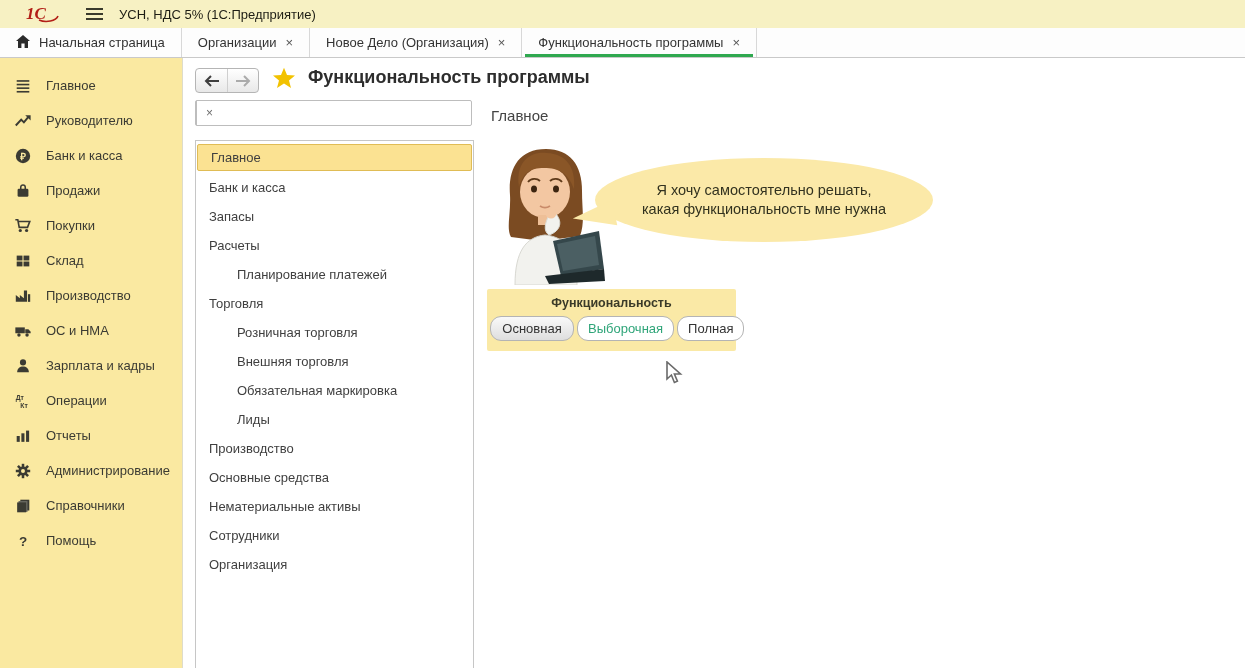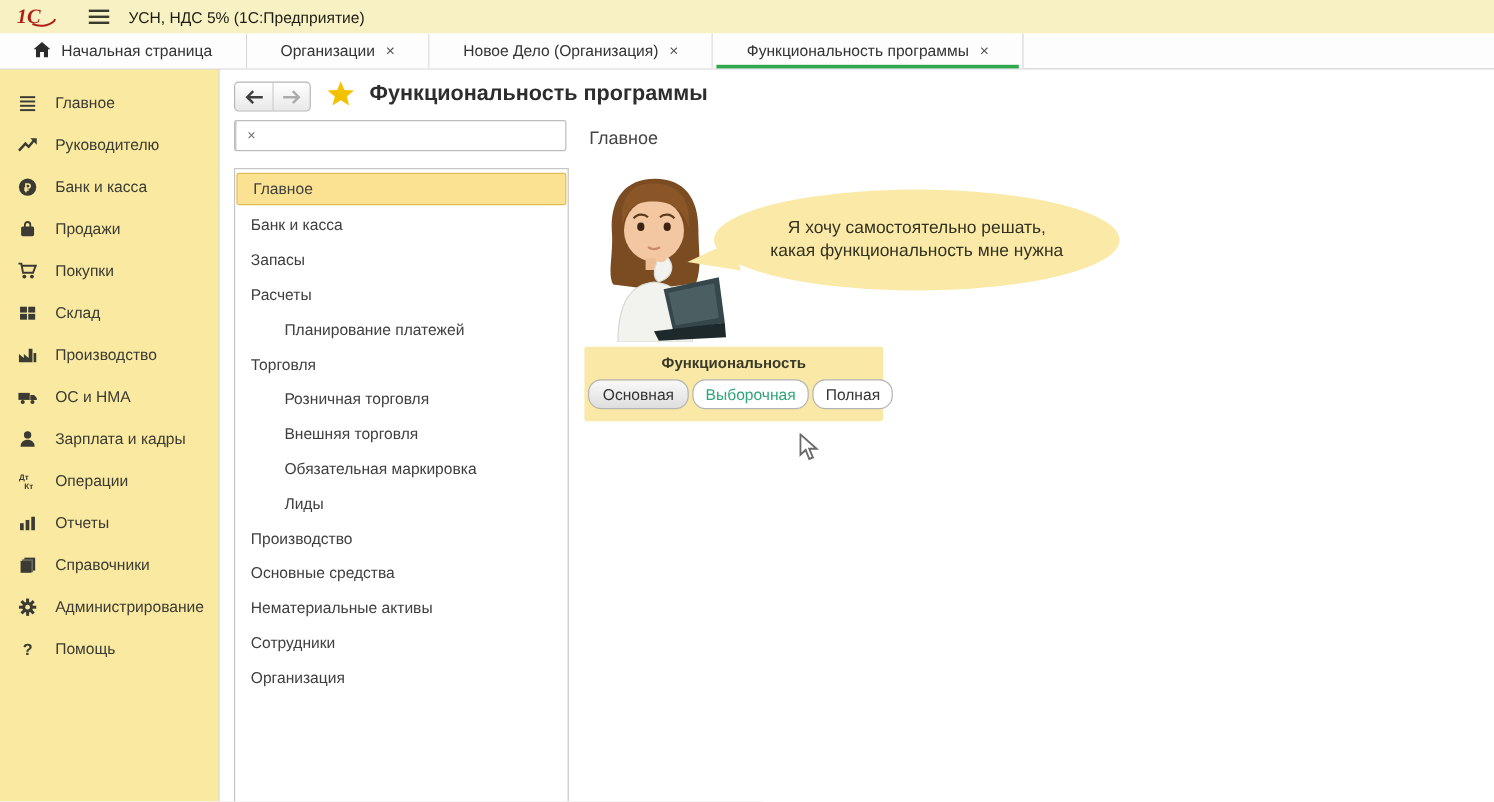"1С" .logo { margin-left: 14px -> 26px }
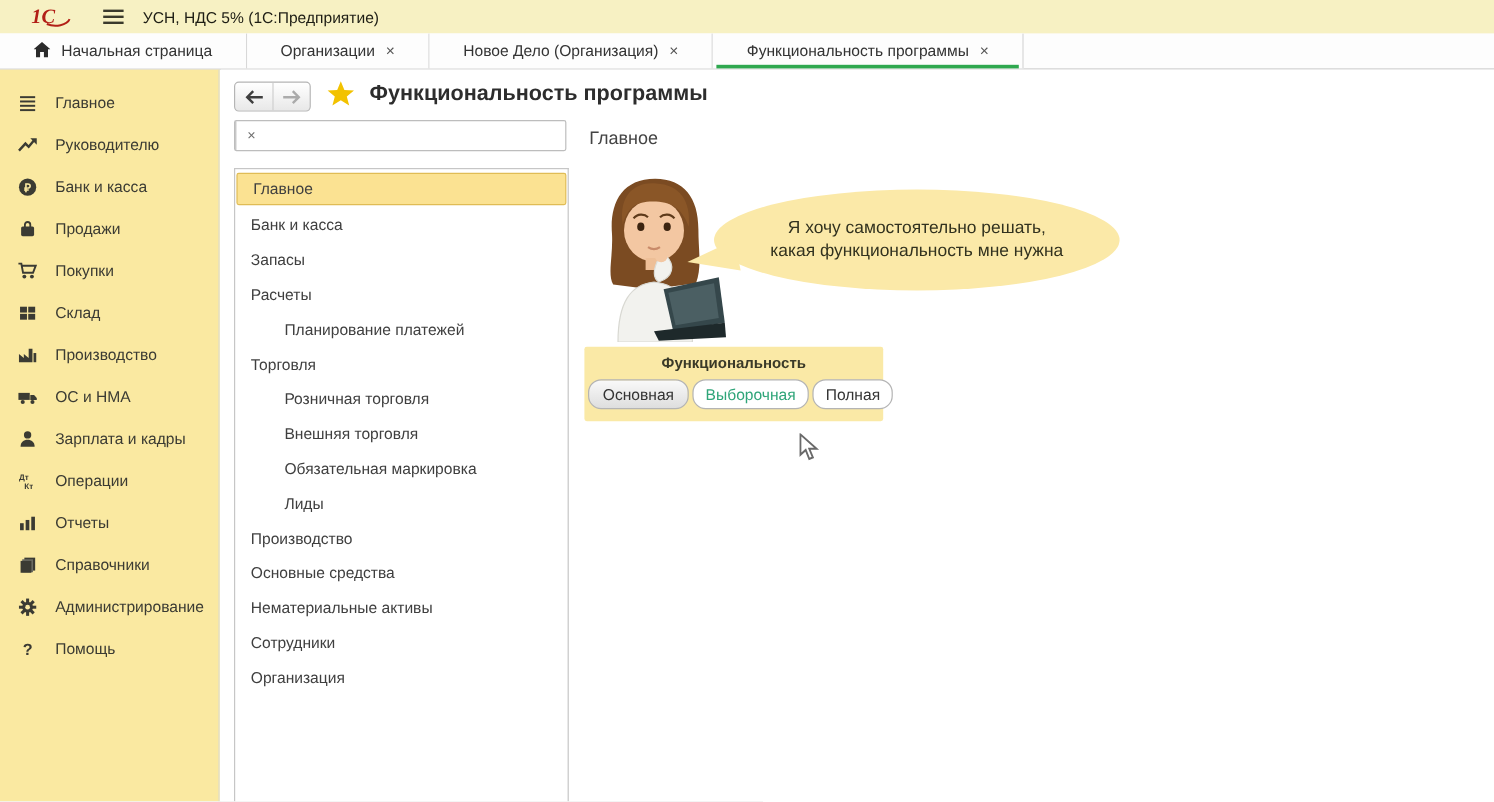"Начальная страница" .tab { padding: 0 28px -> 0 16px }
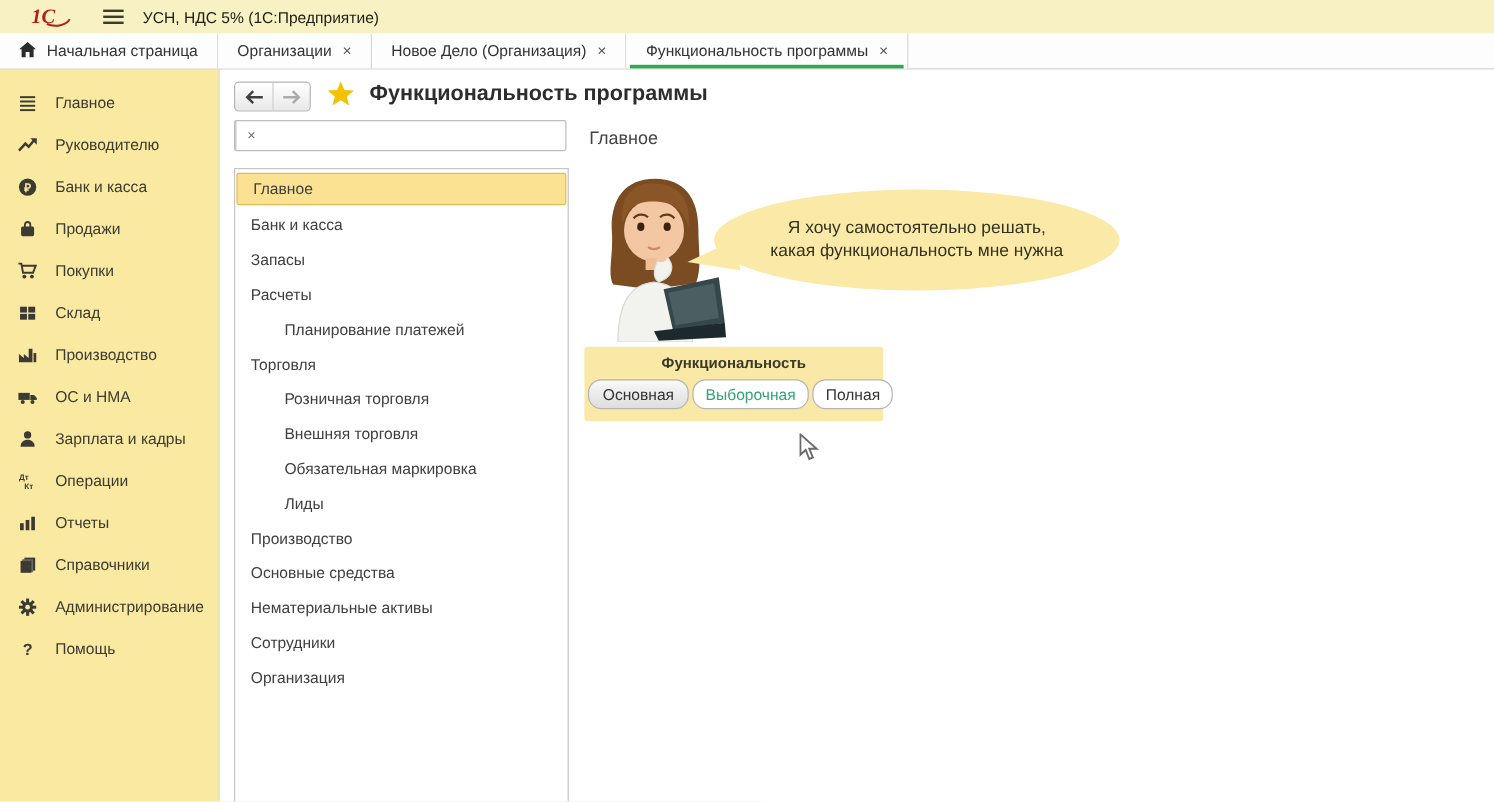"Справочники" div.side-item { order: before "Администрирование" -> after "Администрирование" }
